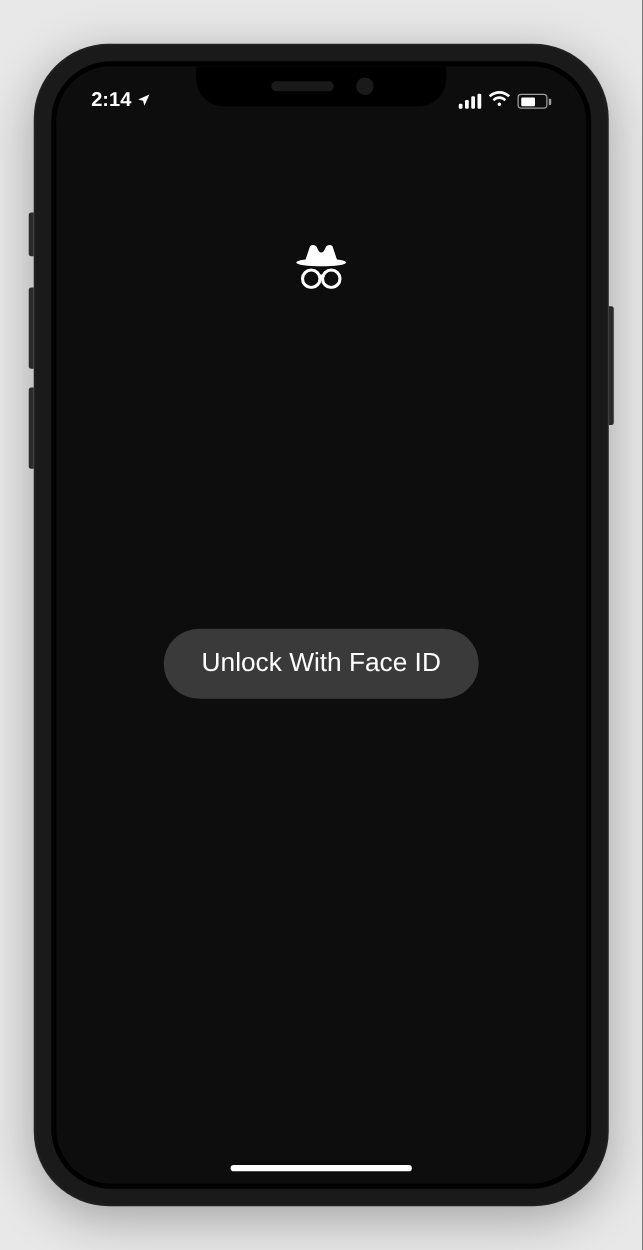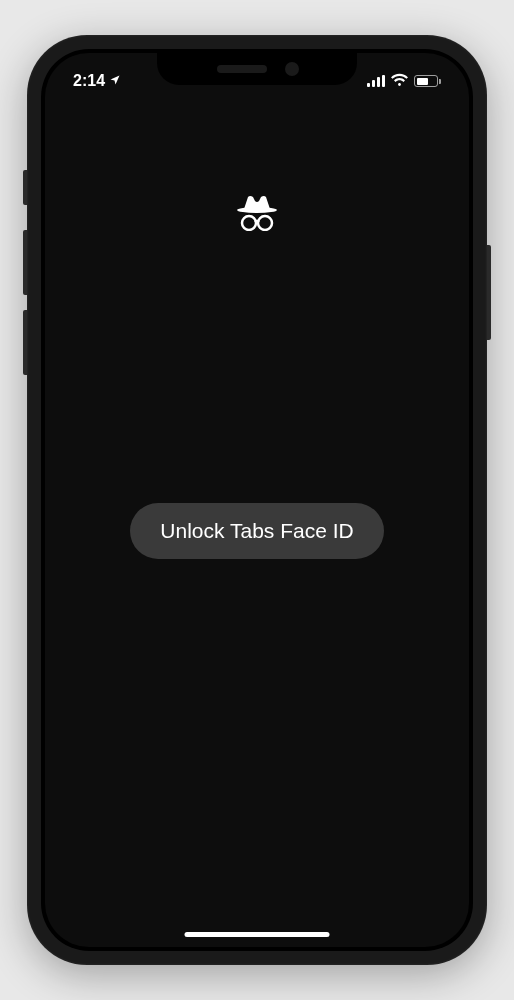"Unlock Tabs Face ID" button.unlock-button { text: Tabs -> With }
